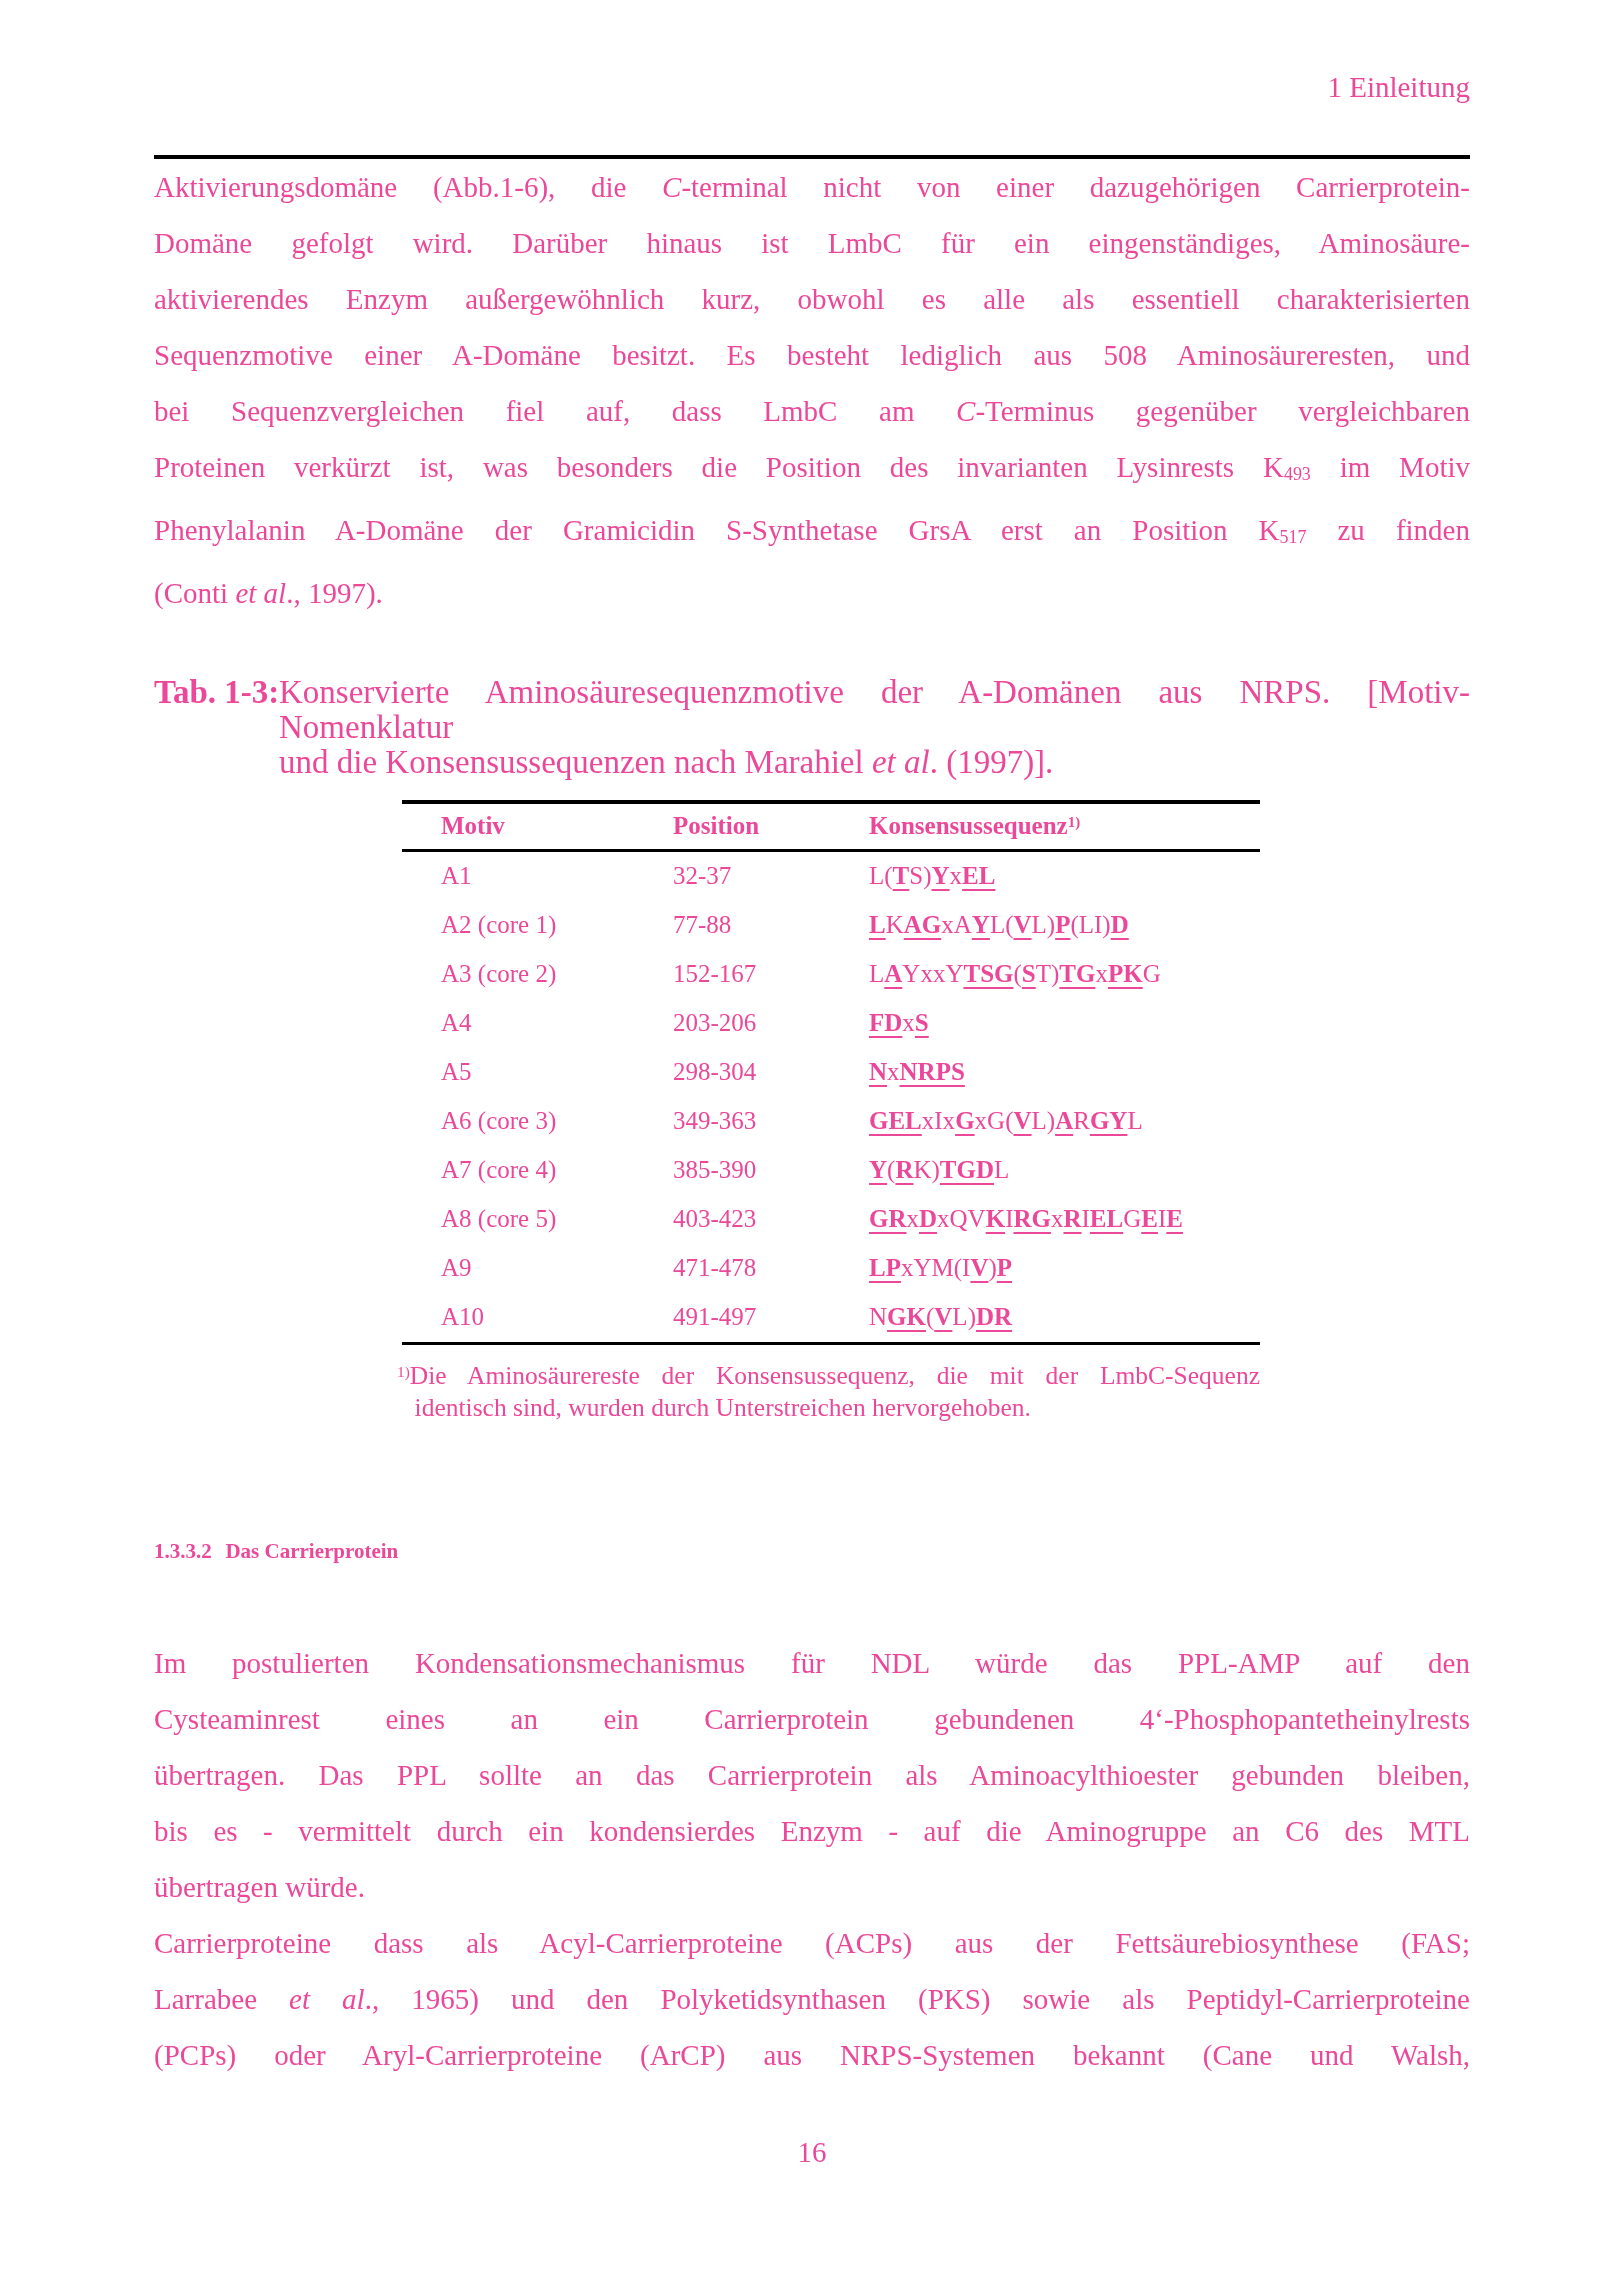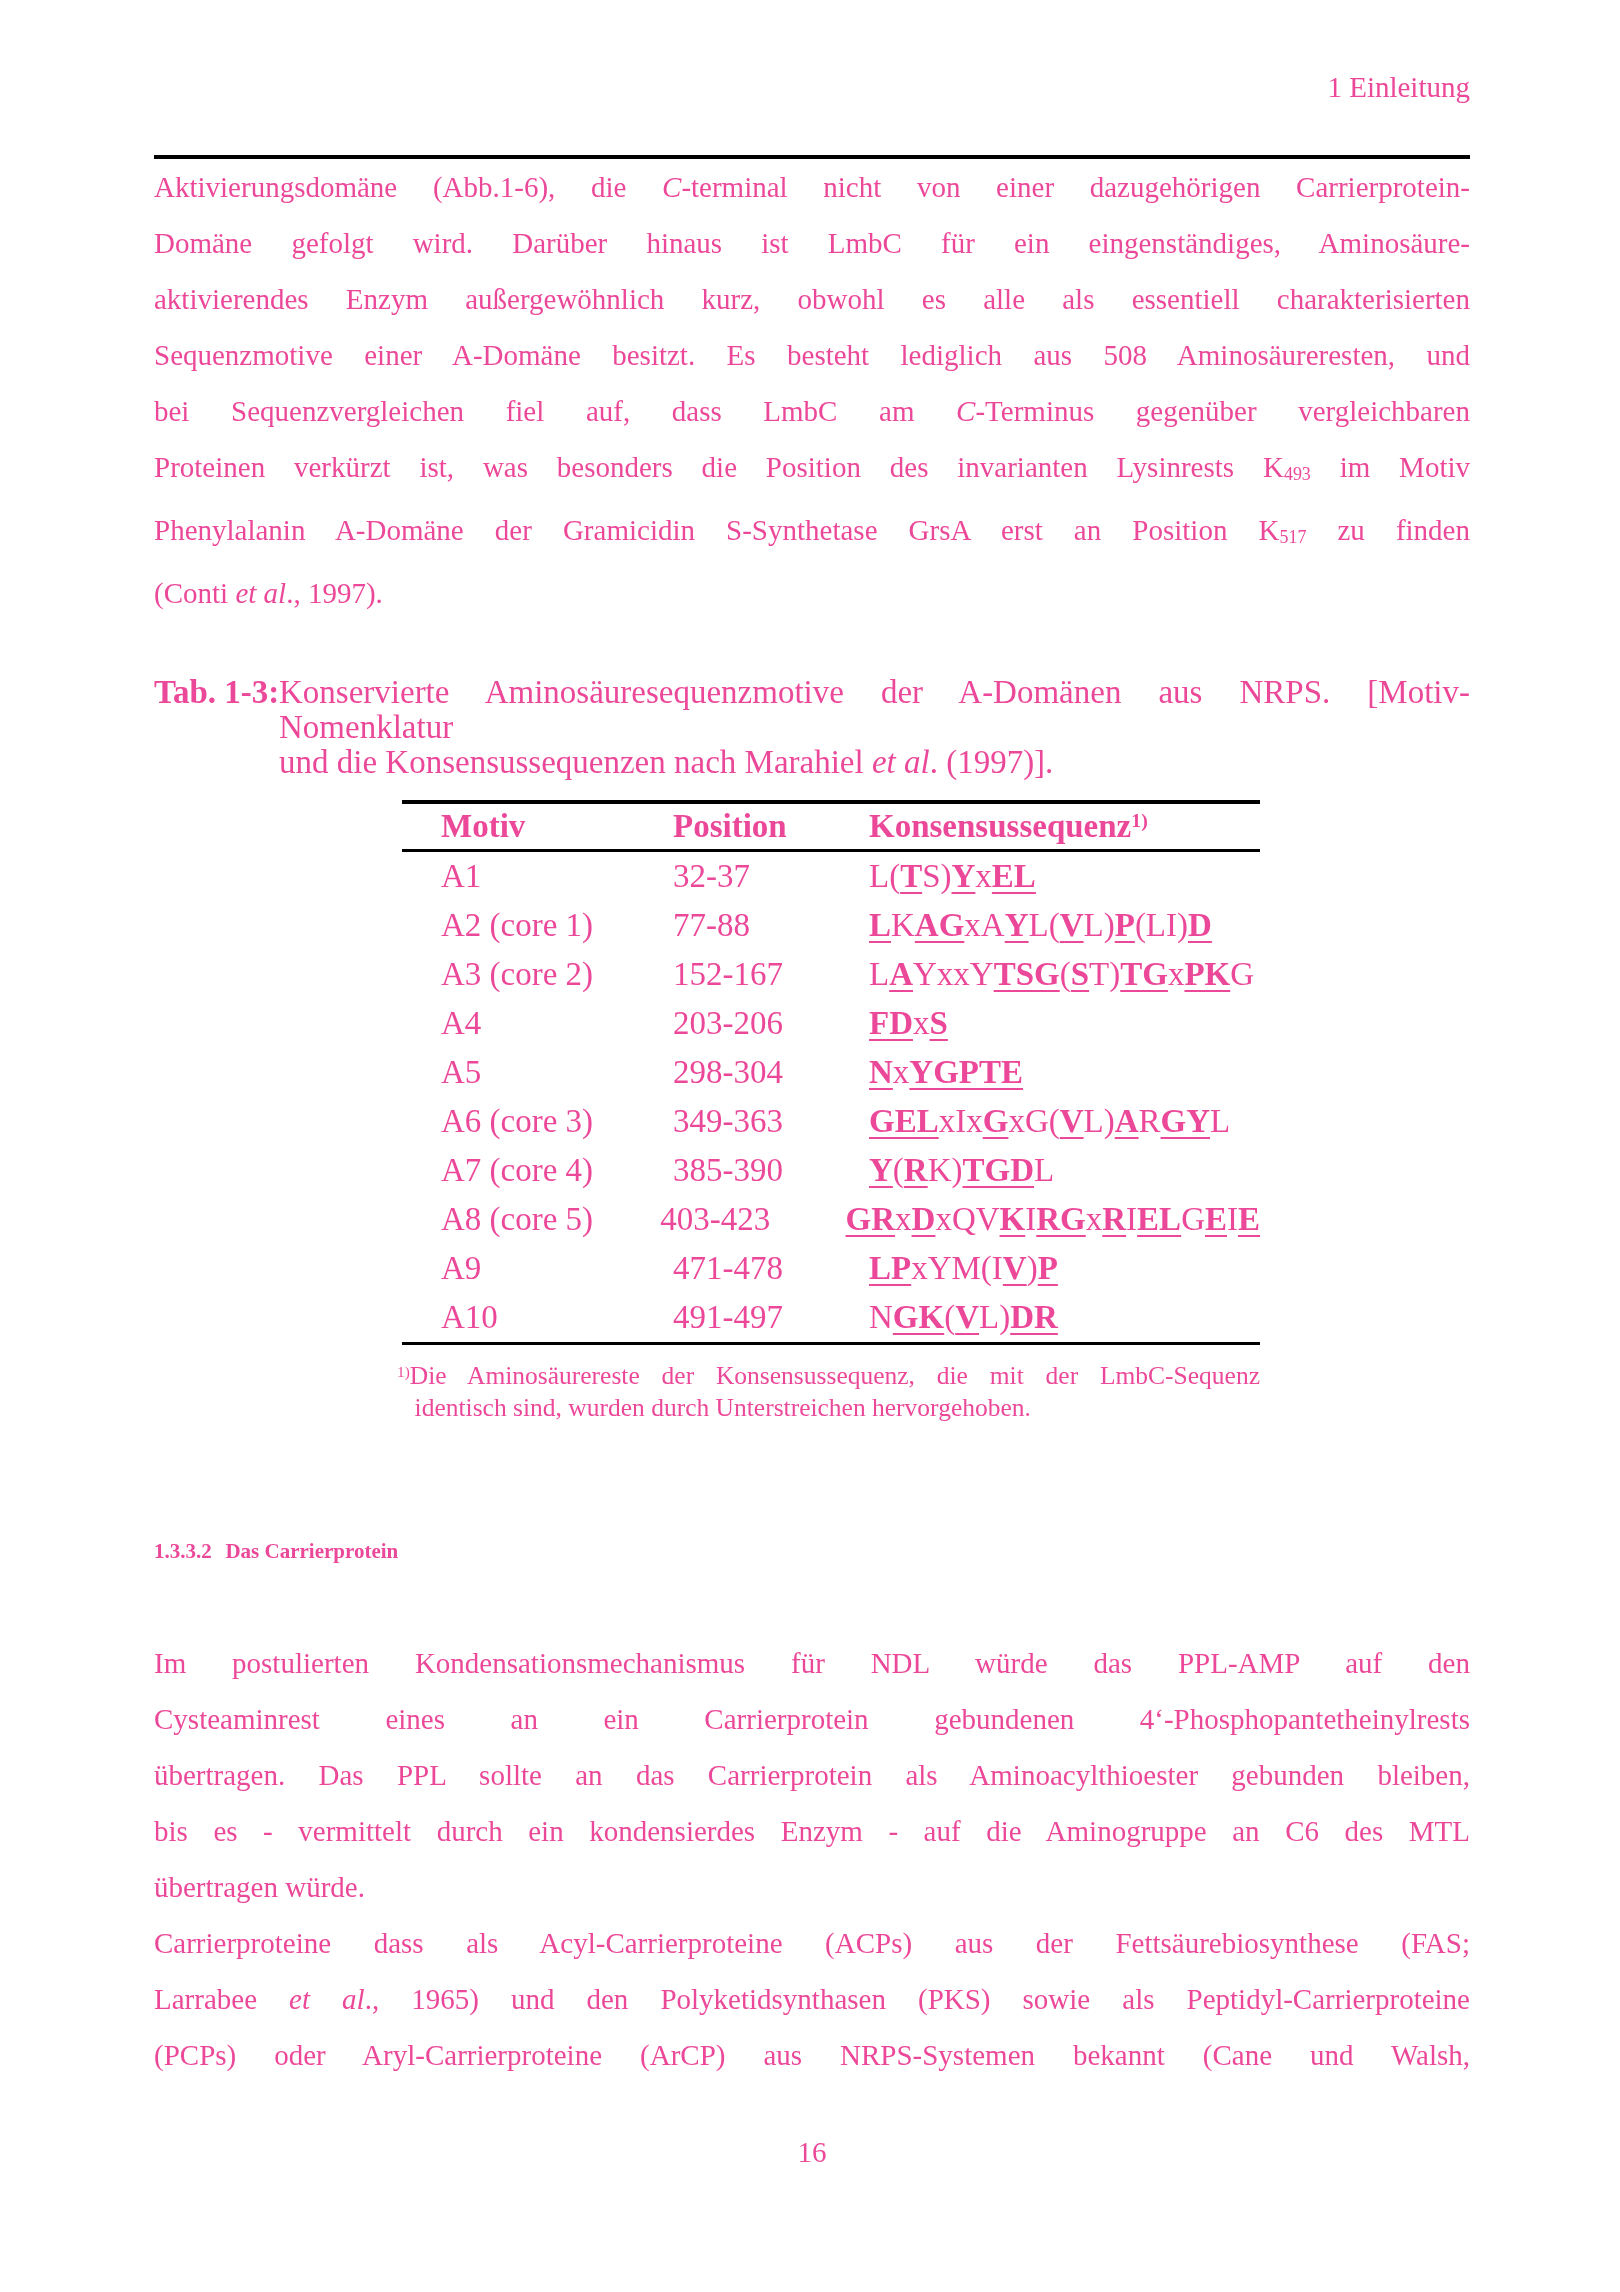"Motiv" .mtable { font-size: 33px -> 25px }
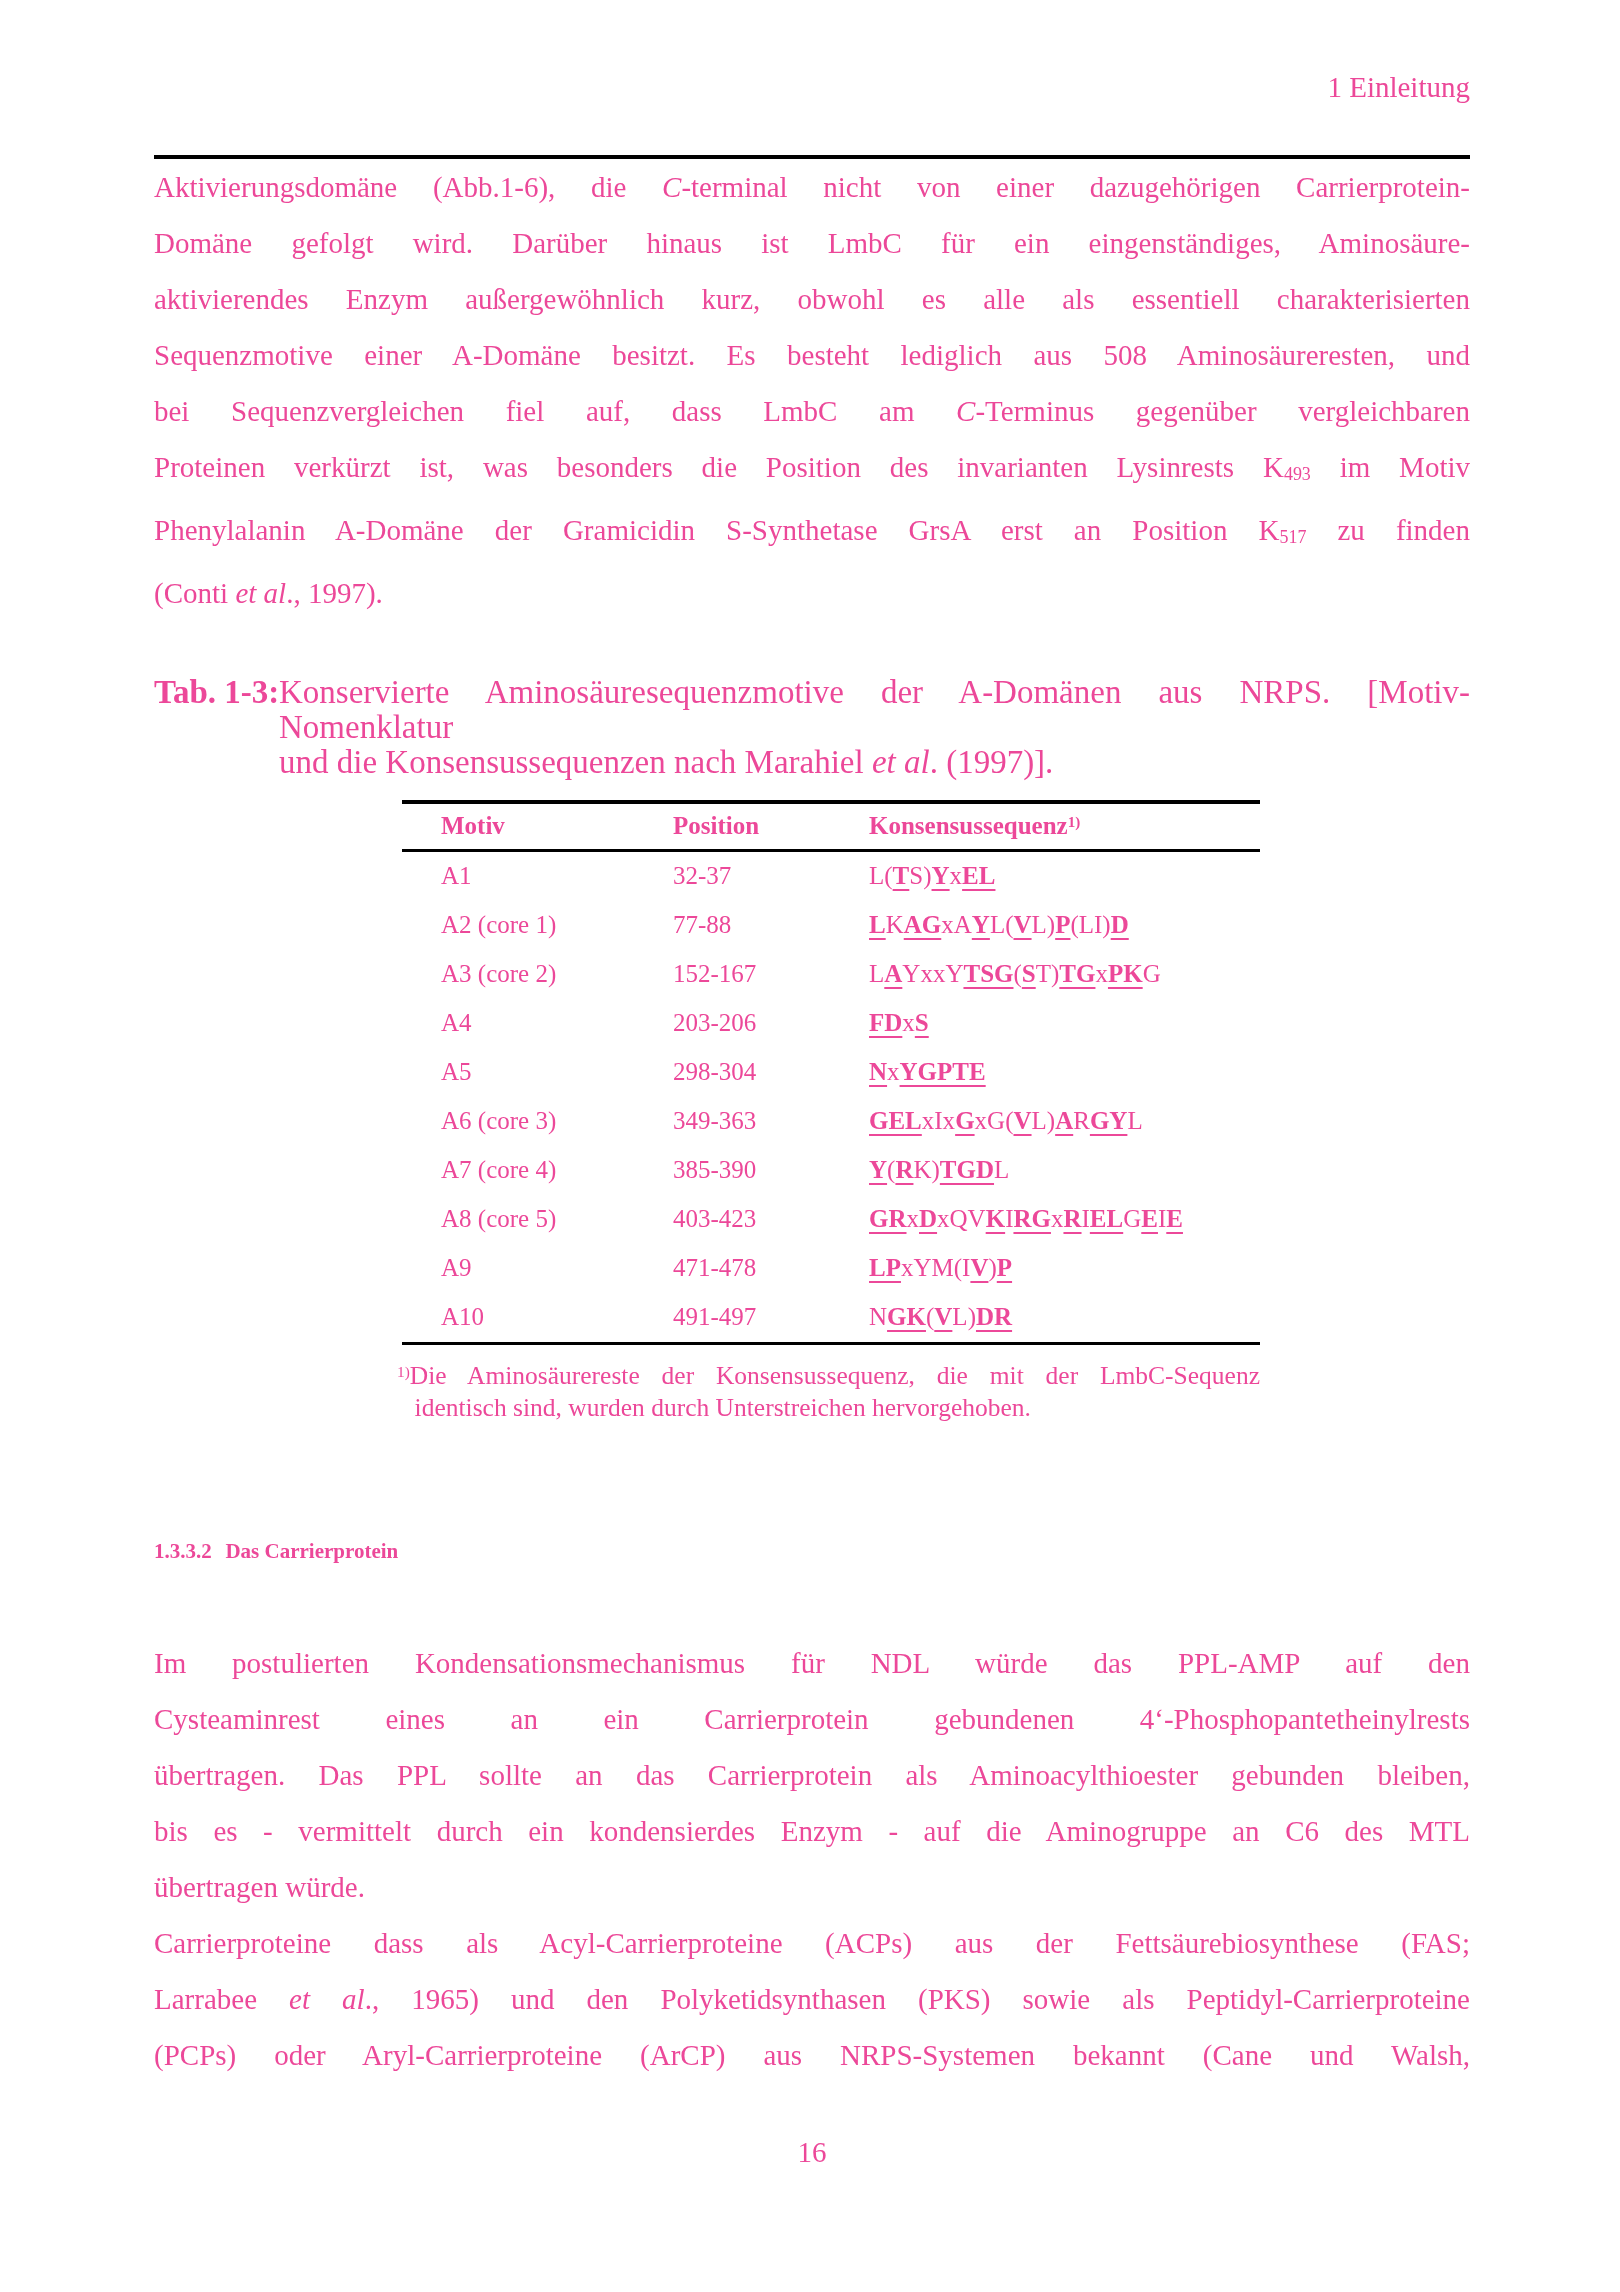"YGPTE" span.seg-bu { text: YGPTE -> NRPS }
